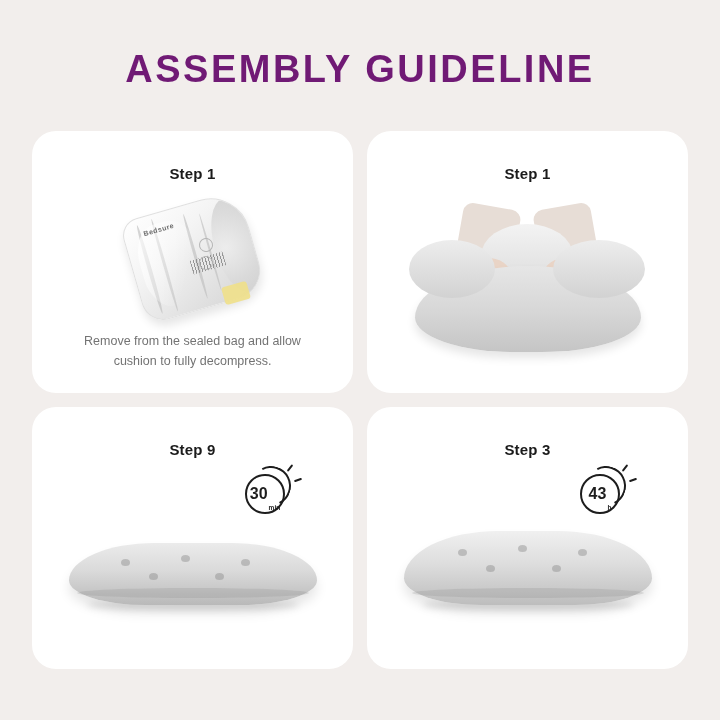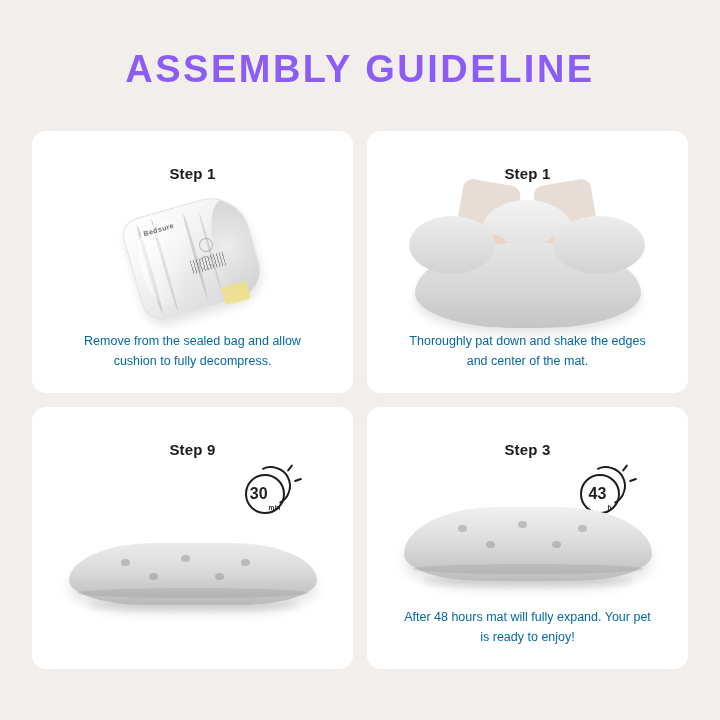"ASSEMBLY GUIDELINE" .title { color: #8b5cf6 -> #701a75 }
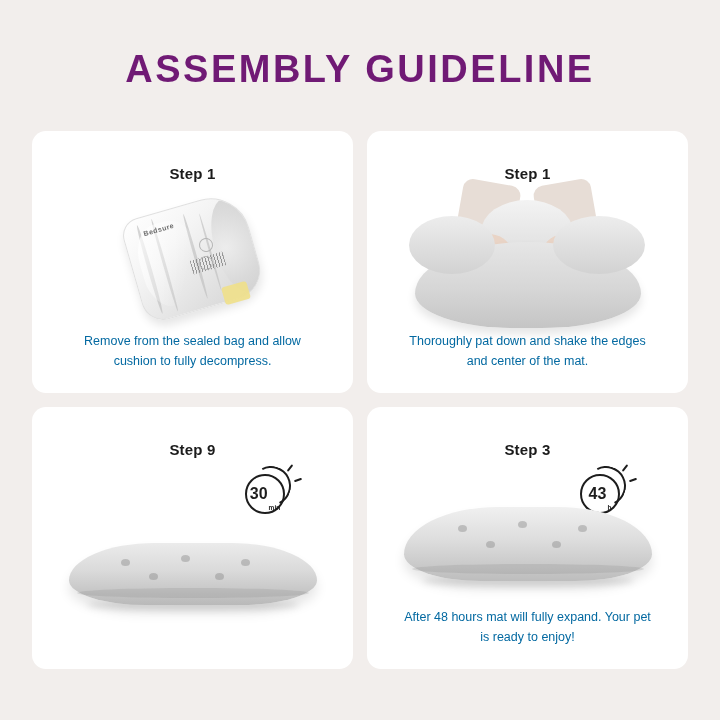"Step 1" .card { border-radius: 14px -> 24px }
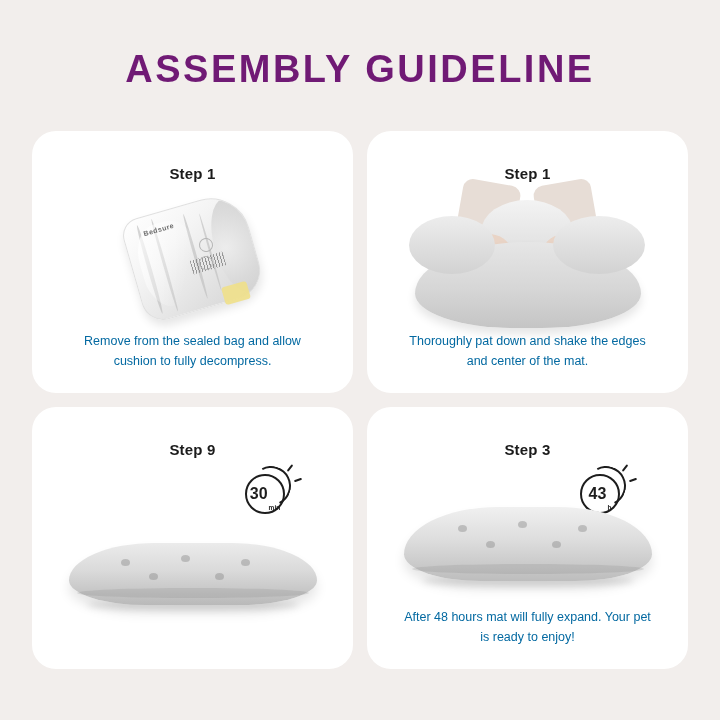"Remove from the sealed bag" .caption { color: #0369a1 -> #737373 }
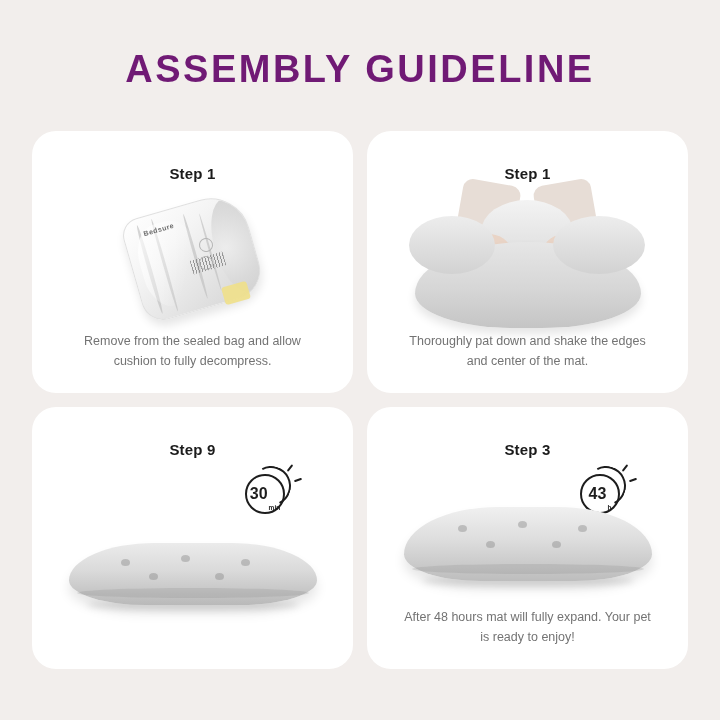"Thoroughly pat down and shake" div.caption { html: <div>Thoroughly pat down and shake the edges and center of the mat.</div> -> none }
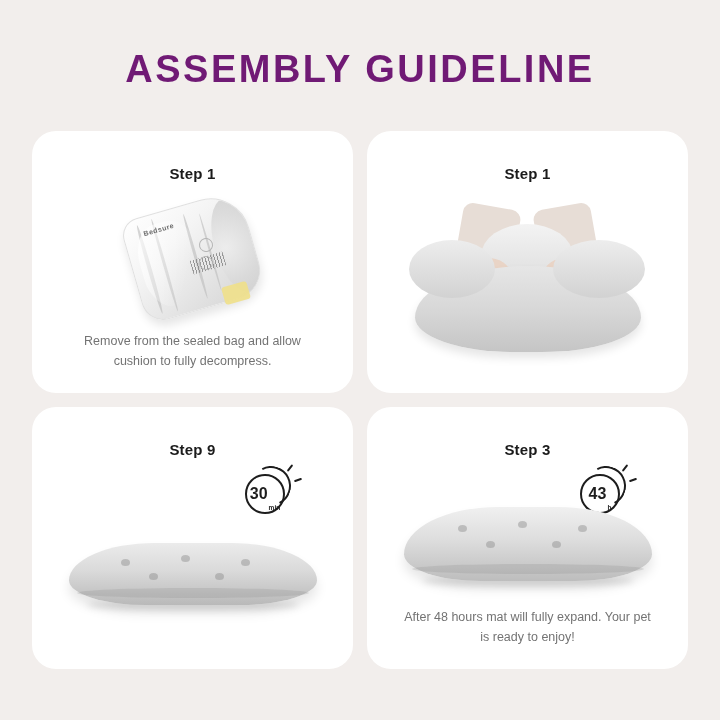"After 48 hours mat will" div.caption { html: <div>After 48 hours mat will fully expand. Your pet is ready to enjoy!</div> -> none }
